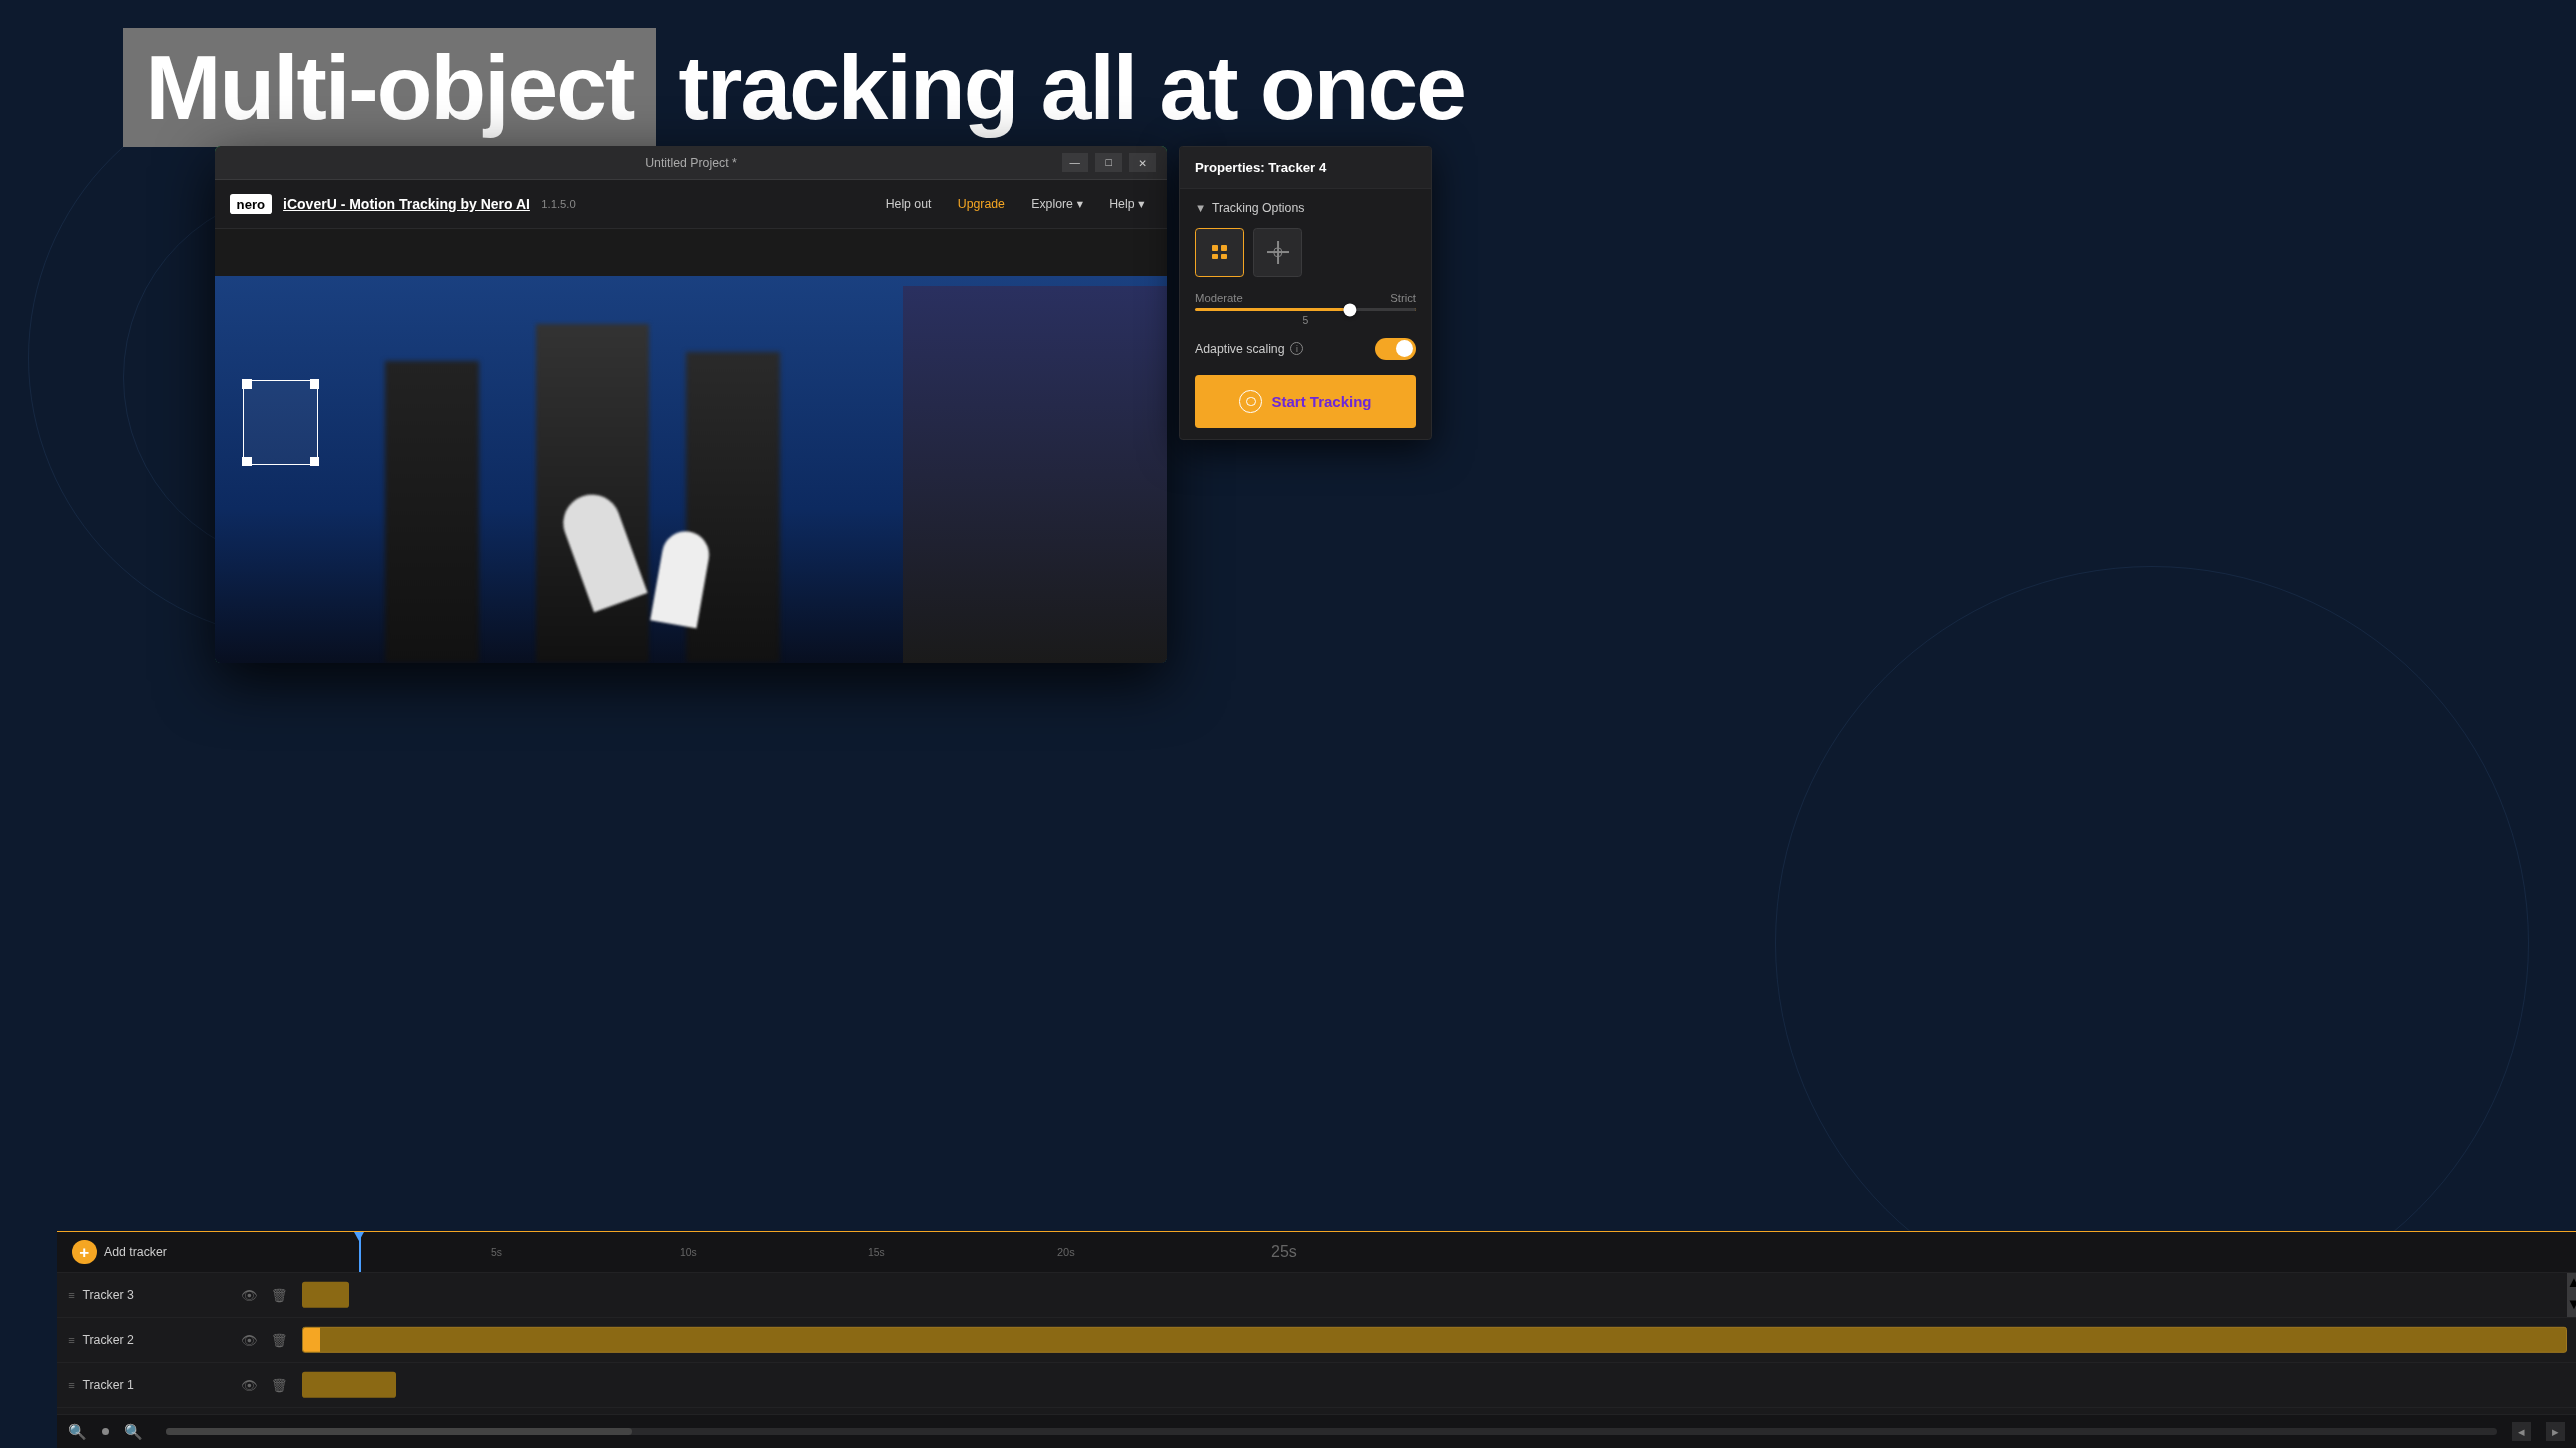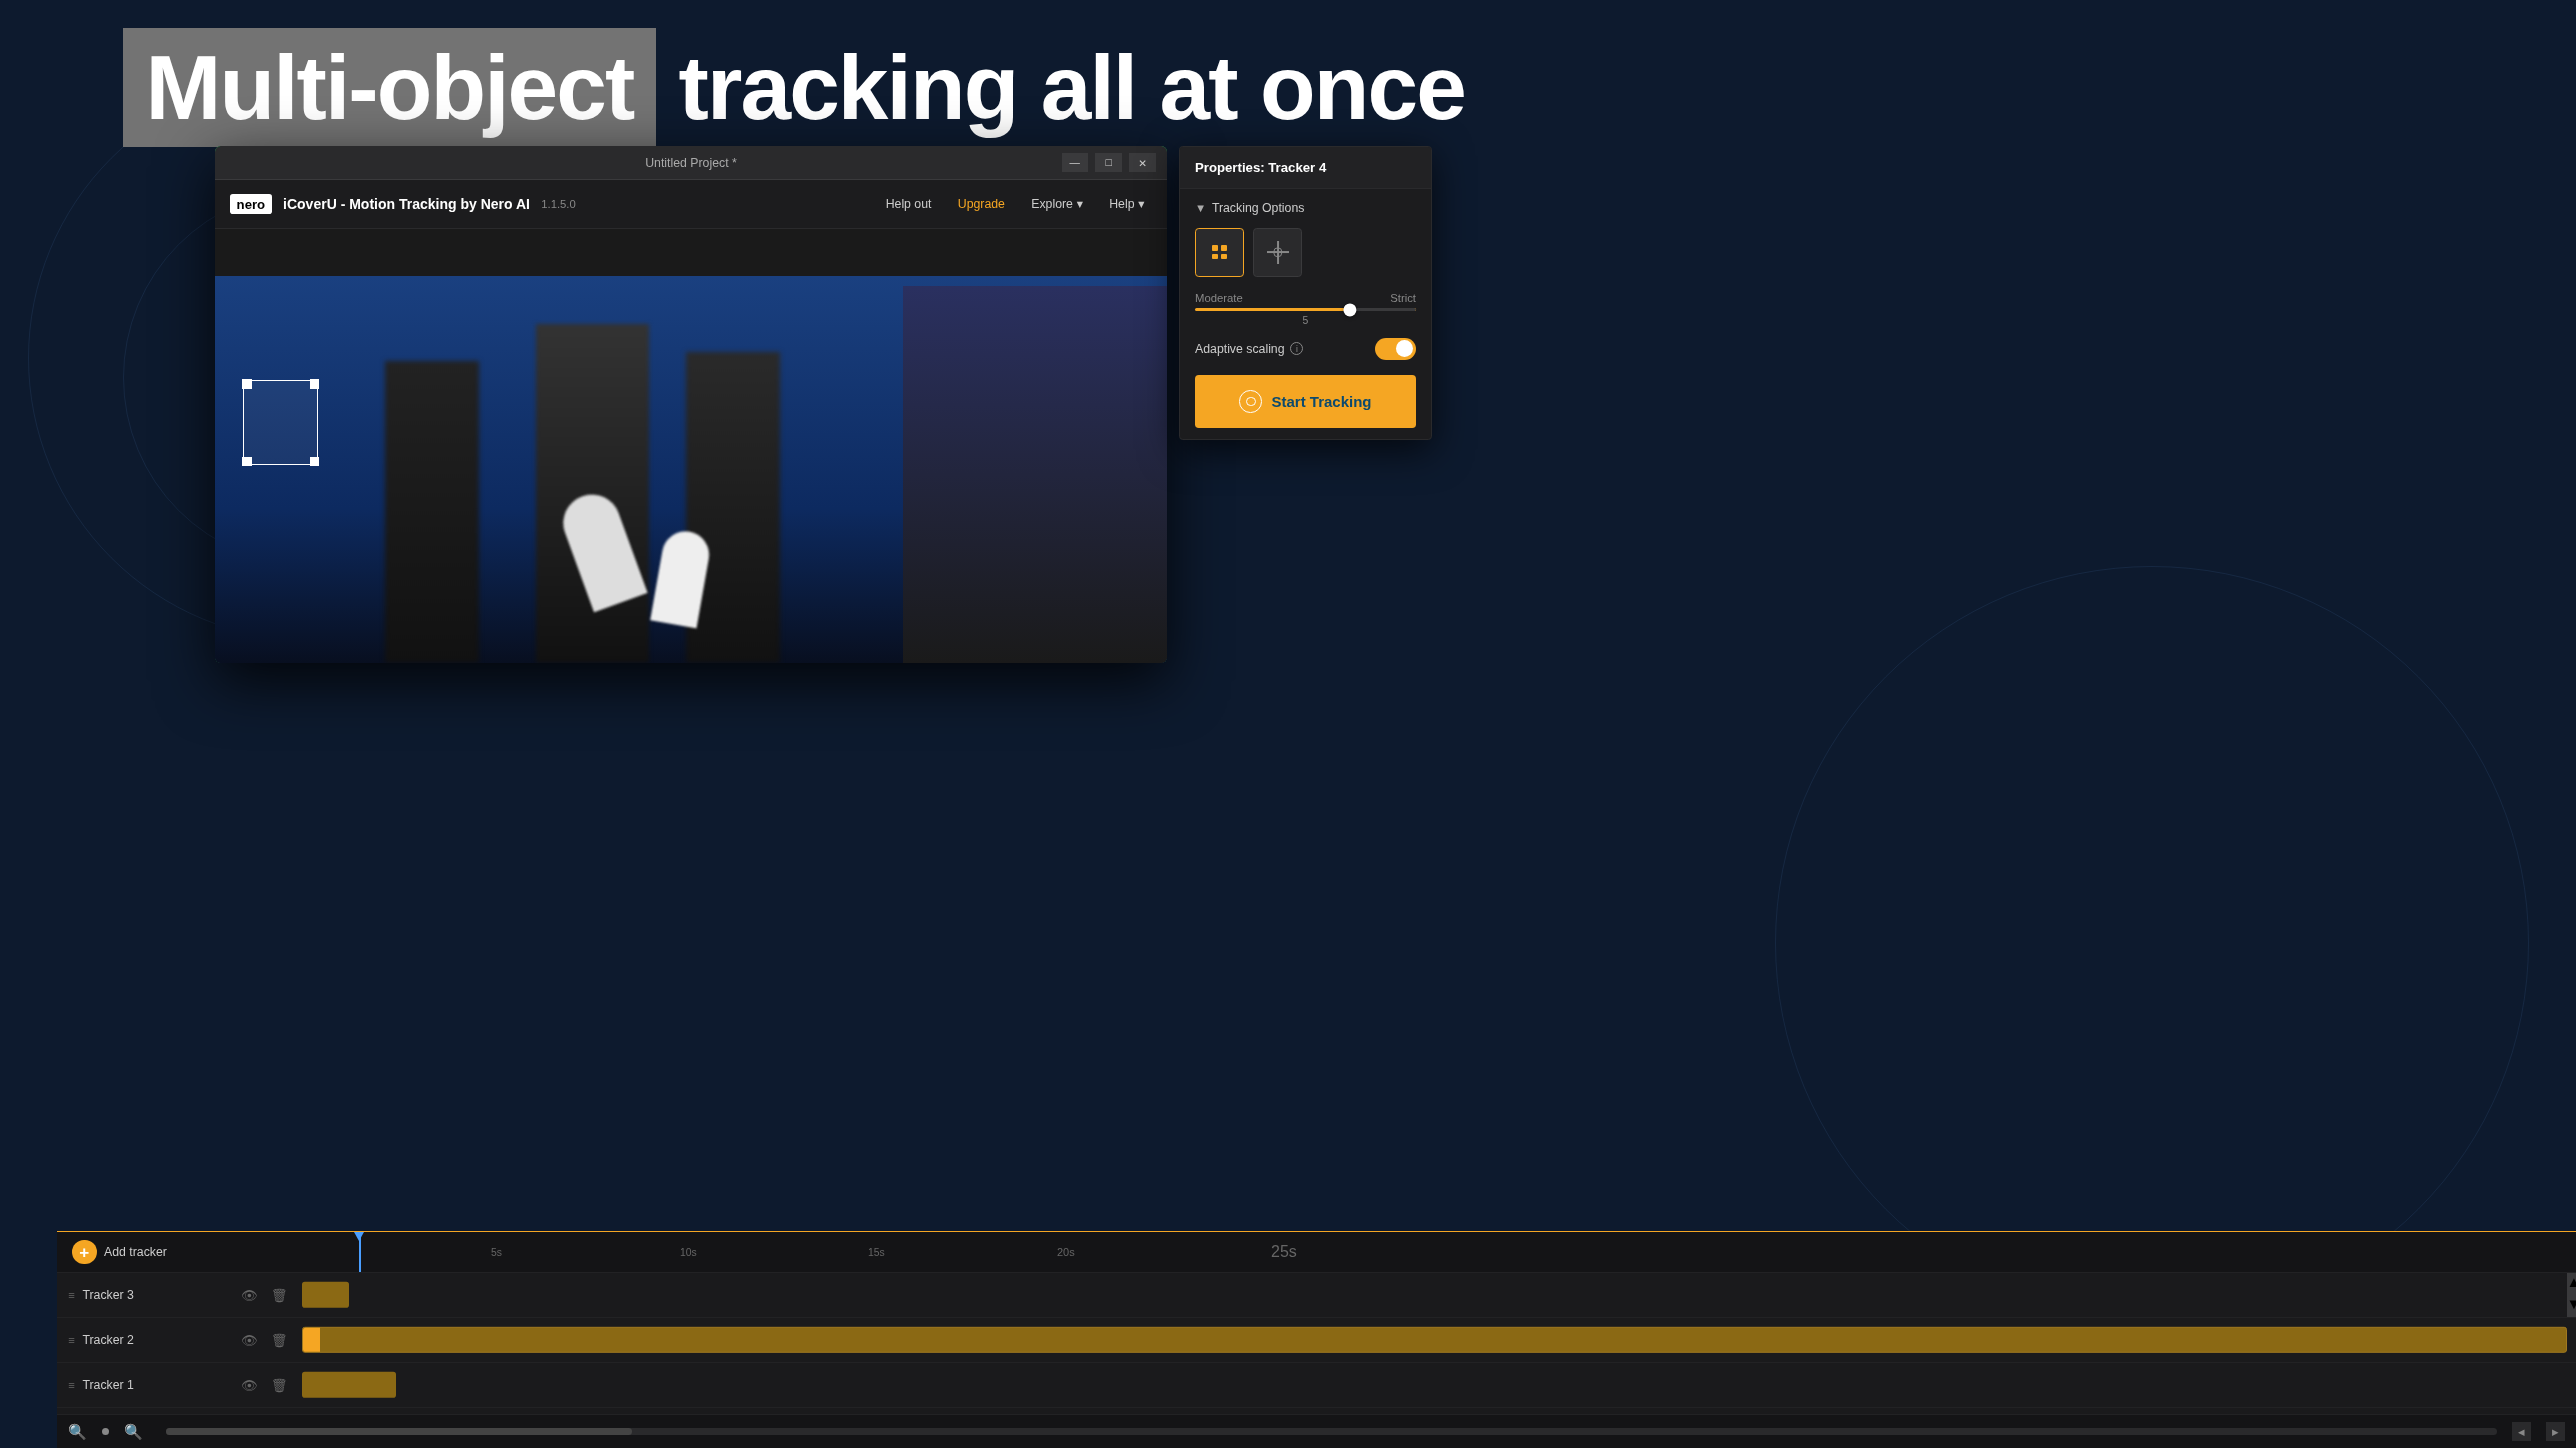"iCoverU - Motion Tracking by" .app-title { text-decoration: none -> underline }
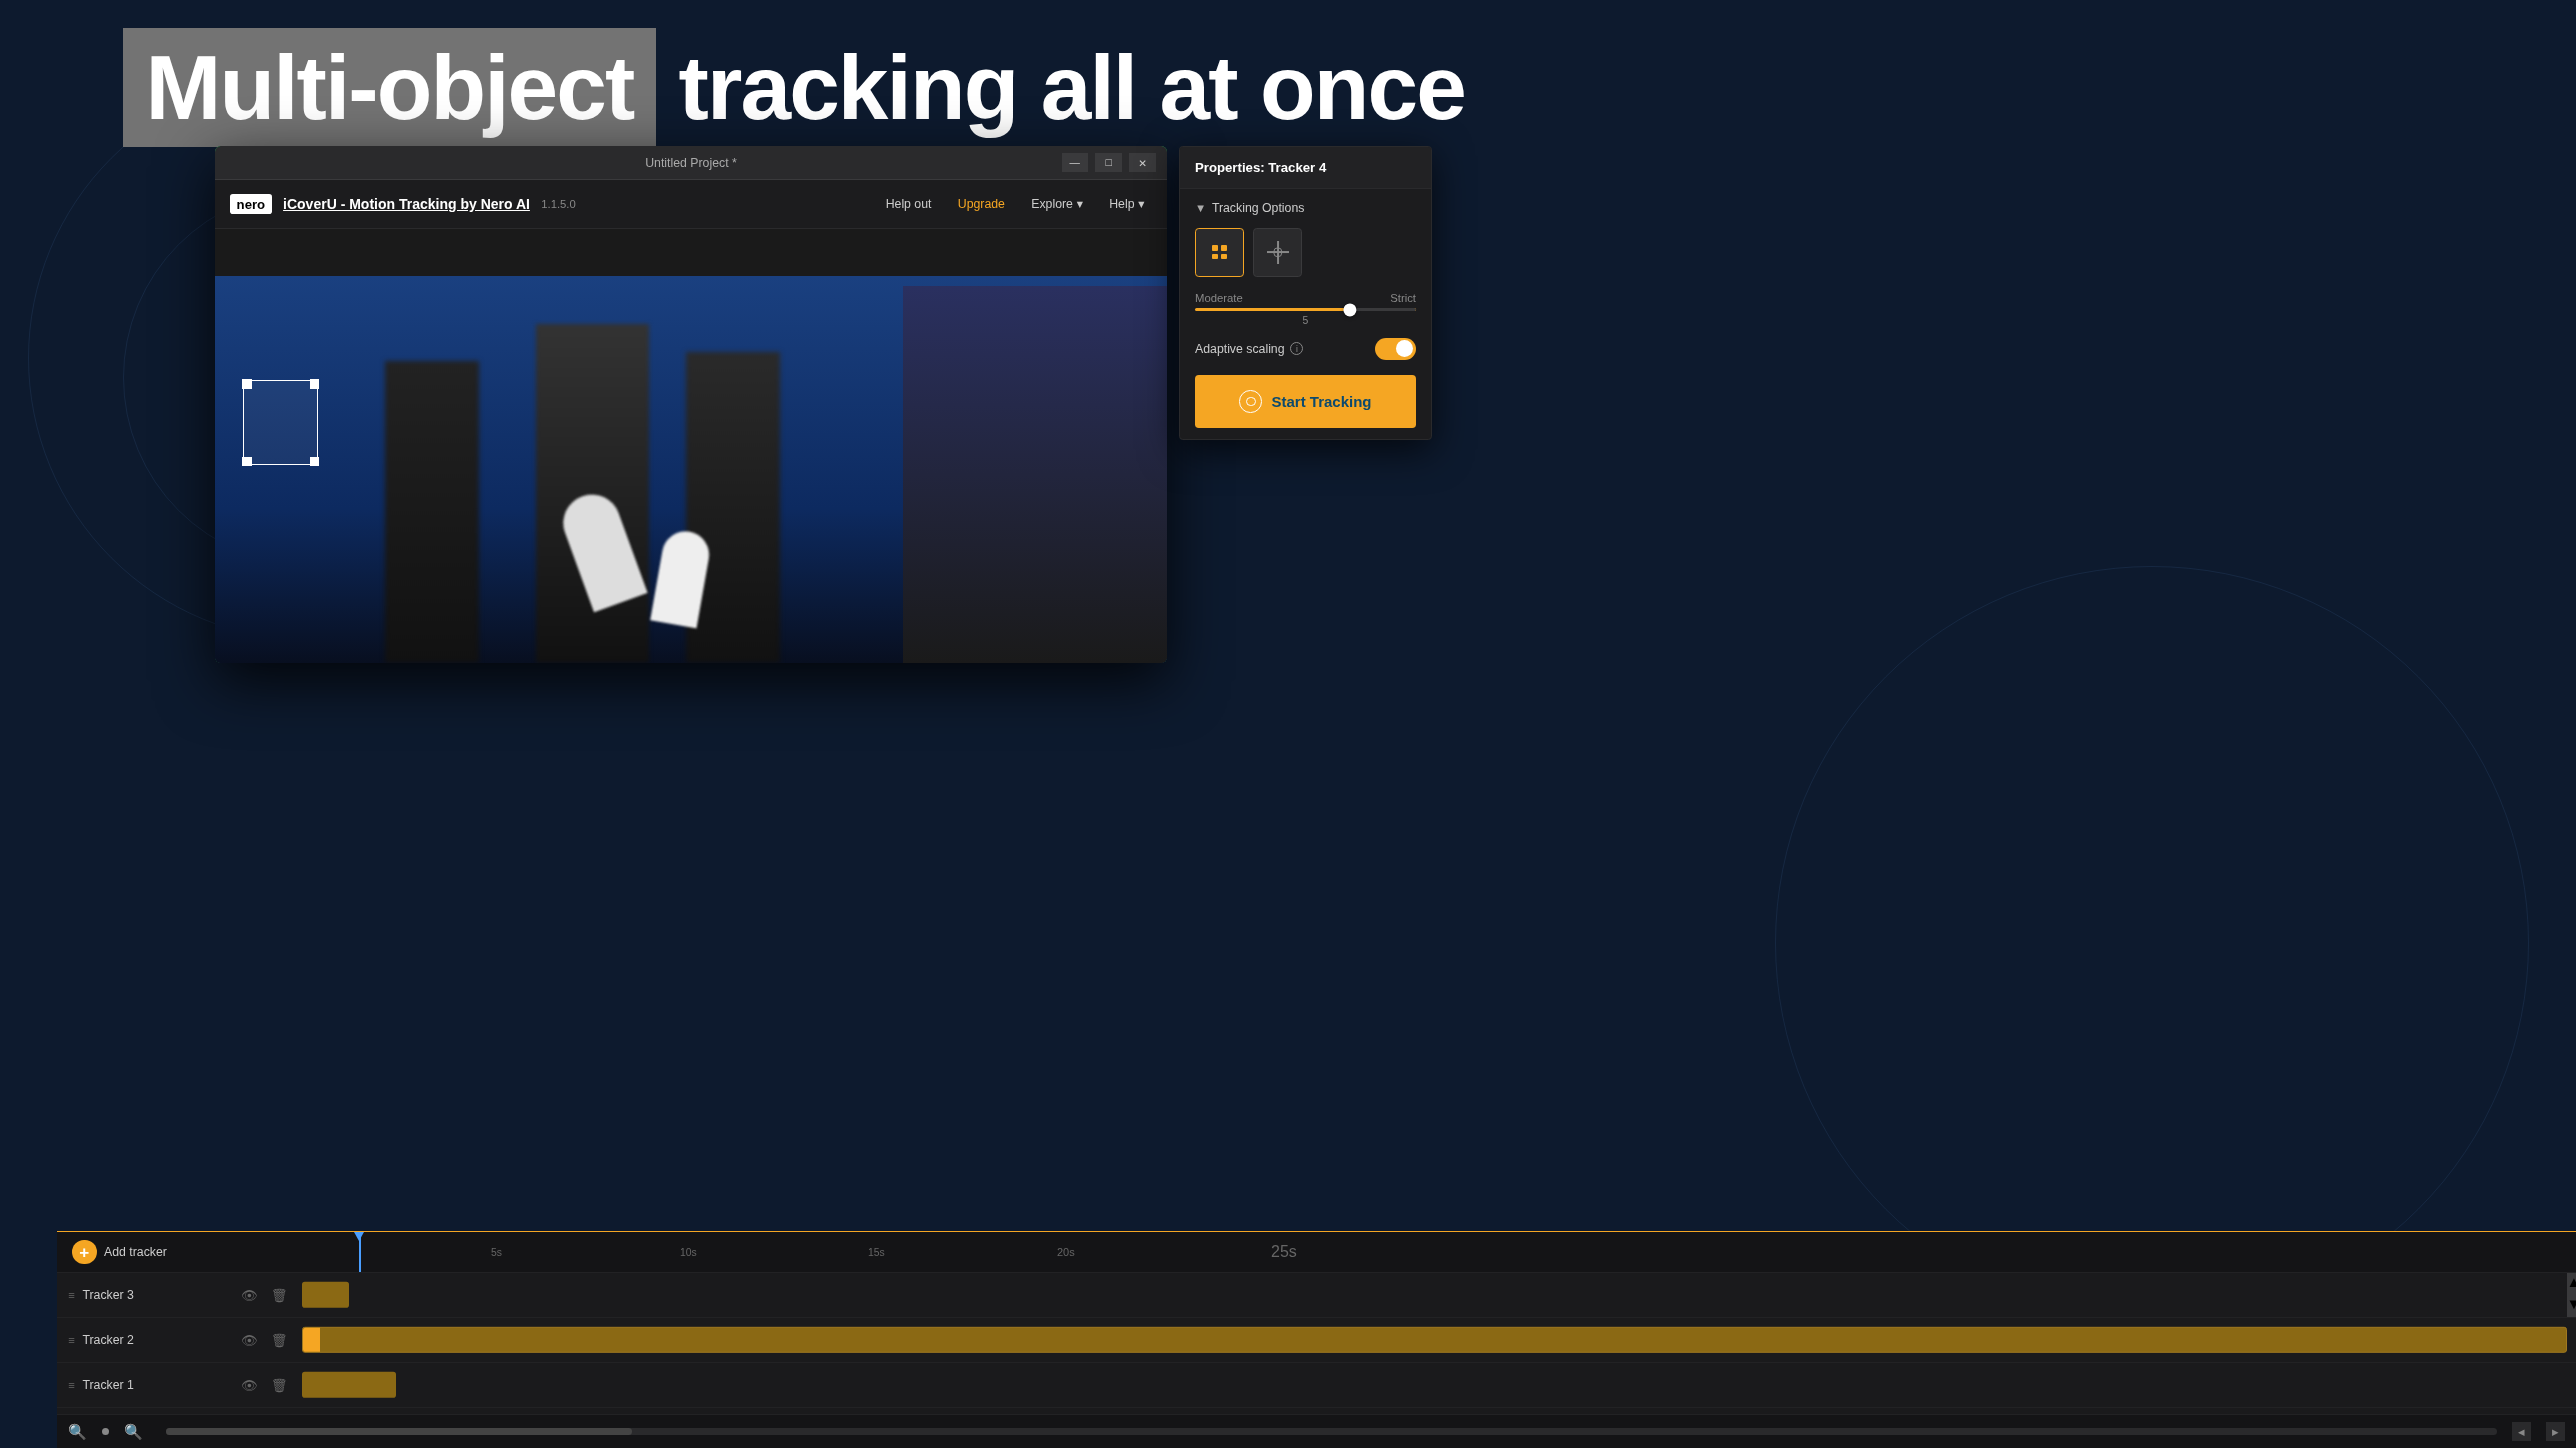"Start Tracking" .start-tracking-btn { color: #0c4a6e -> #6d28d9 }
